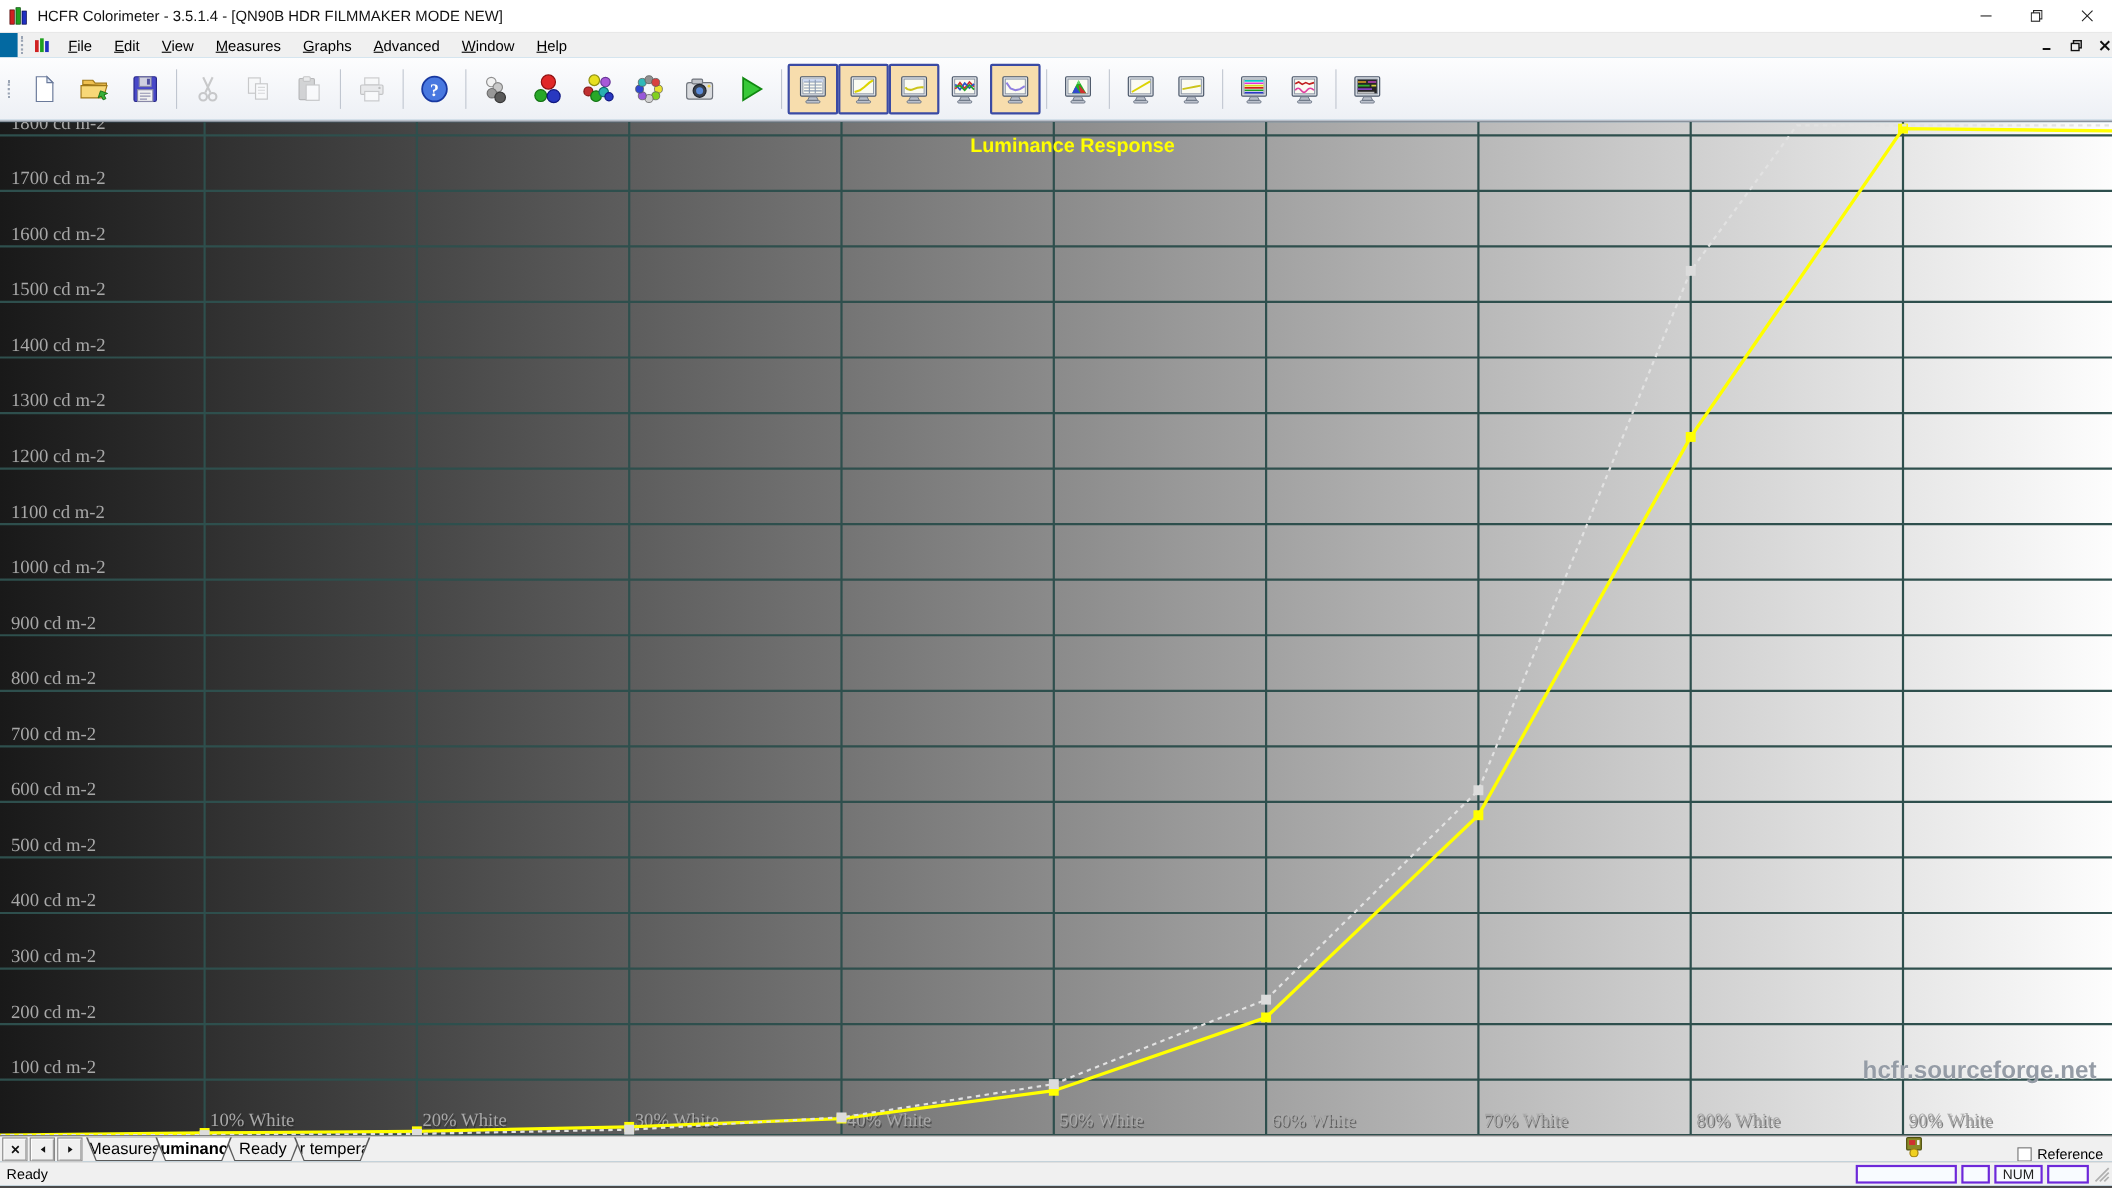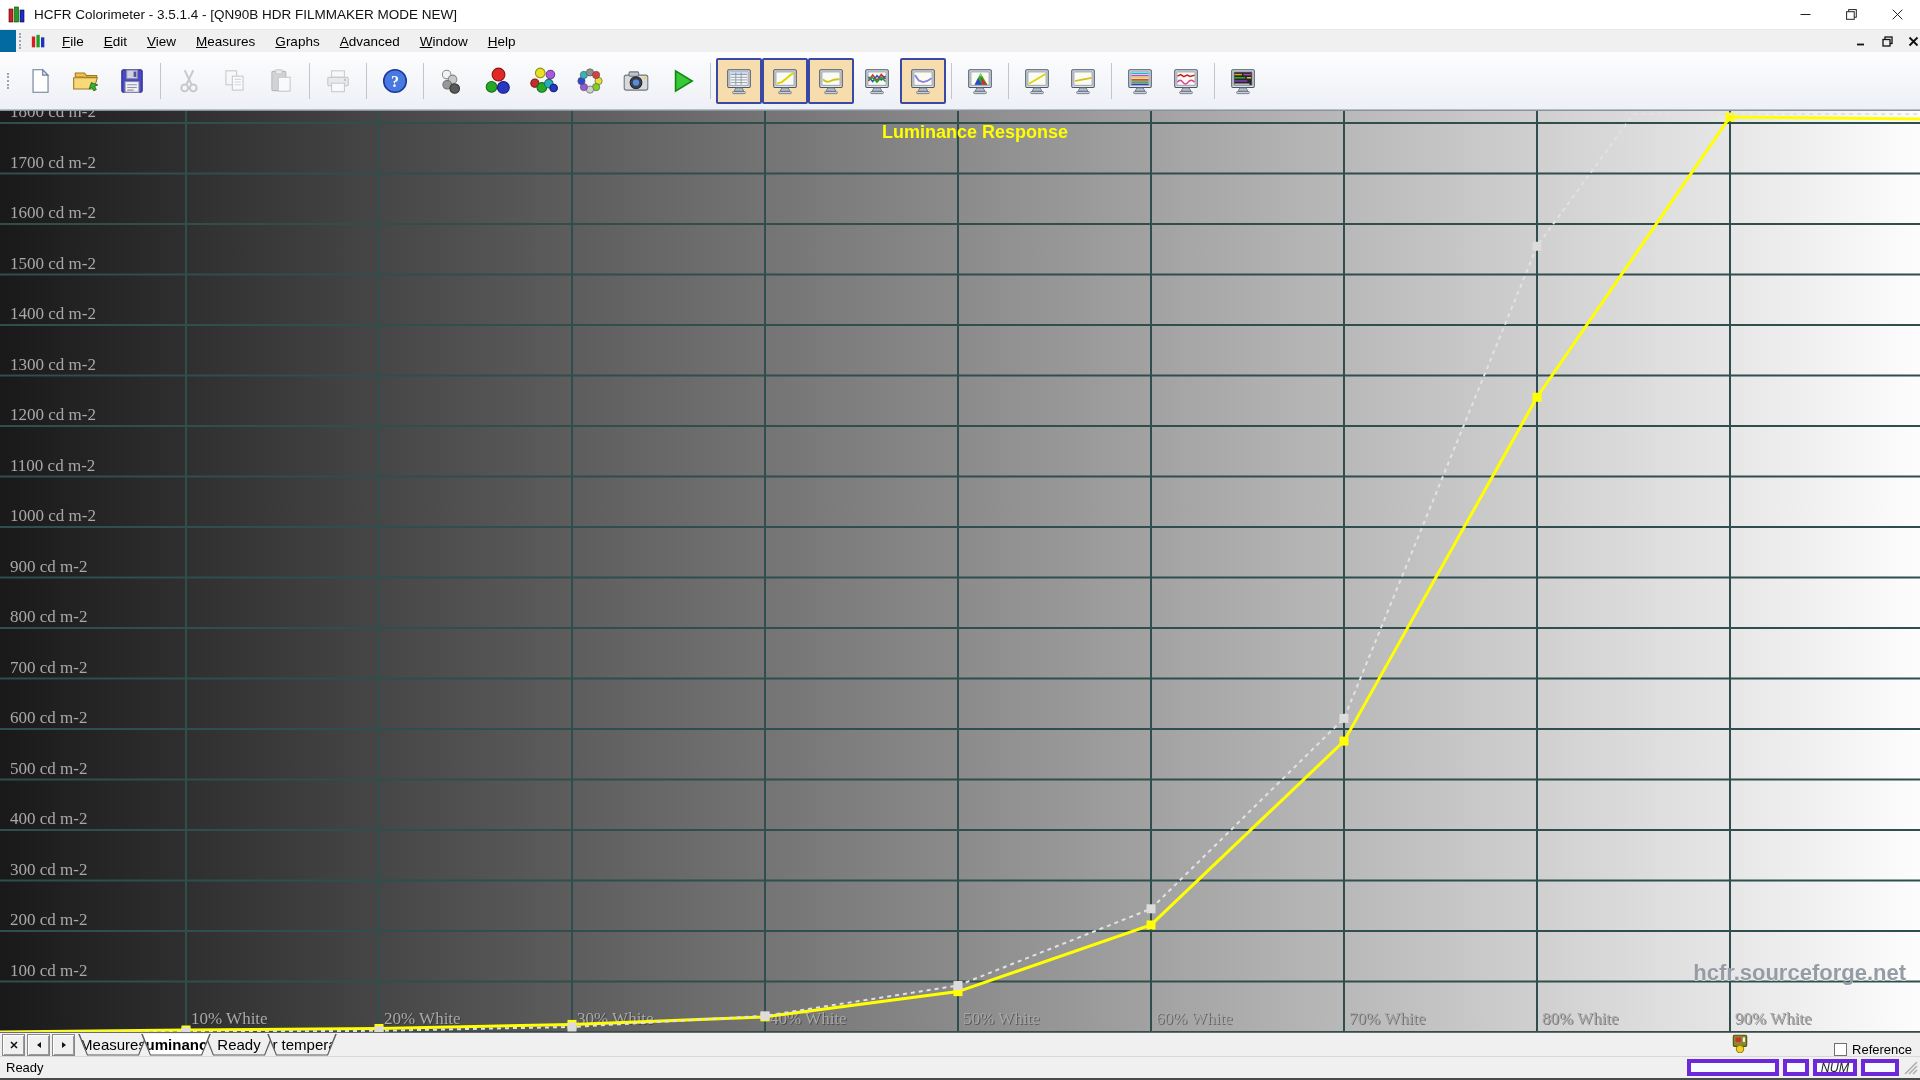"NUM" .spanel { border: 4px solid #6d28d9 -> 2px solid #6d28d9; font-style: italic -> none }
